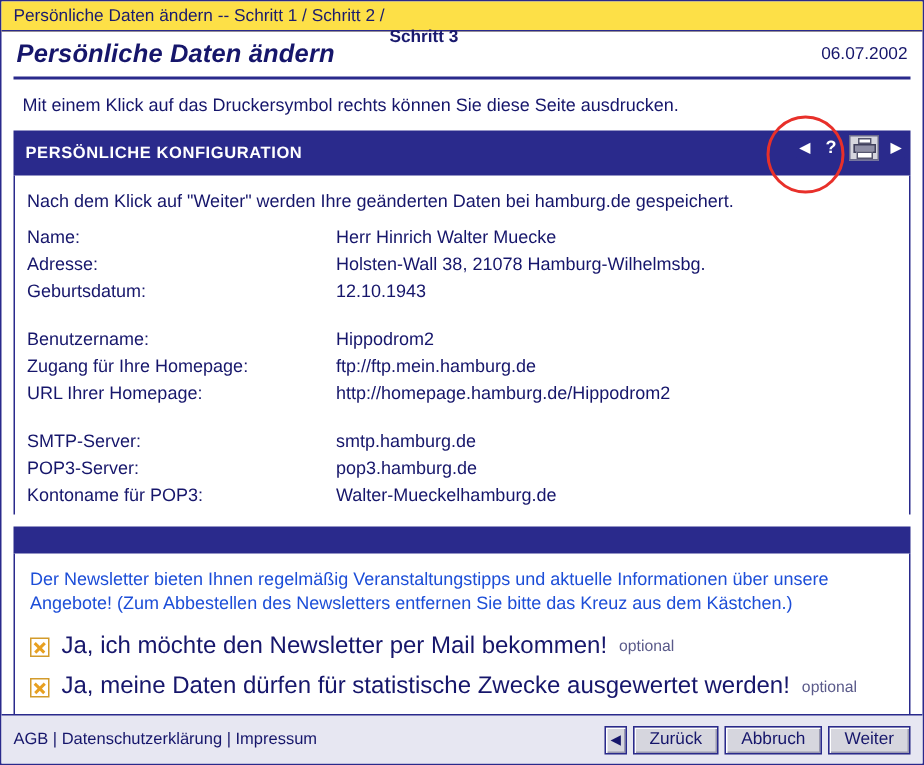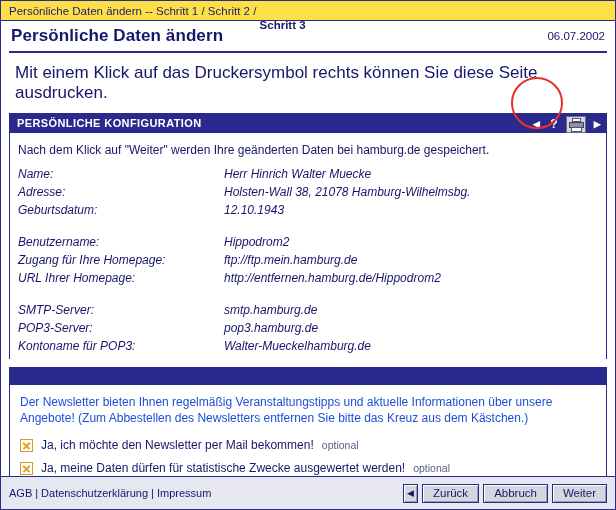"Persönliche Daten ändern" .titlerow h1 { font-style: none -> italic }
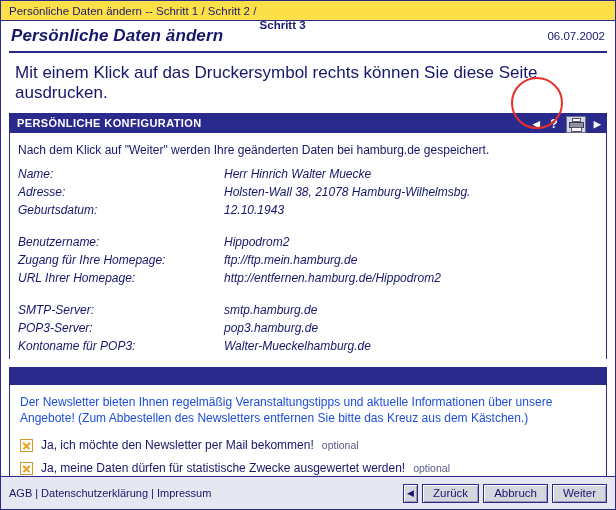"Mit einem Klick auf das" .intro { font-size: 17px -> 12px }
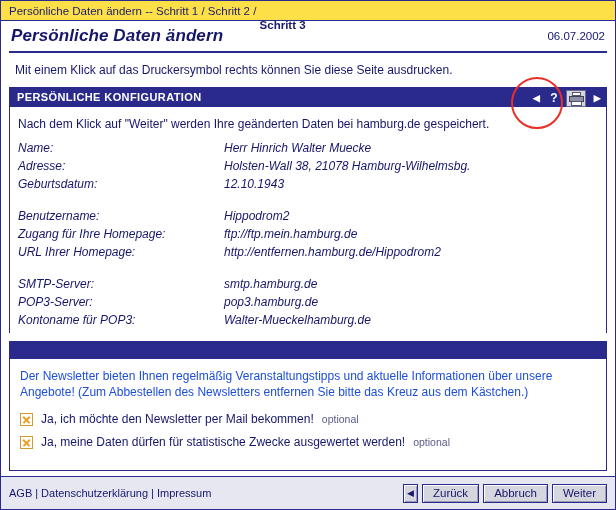"PERSÖNLICHE KONFIGURATION" .sectionbar { height: 20px -> 30px }
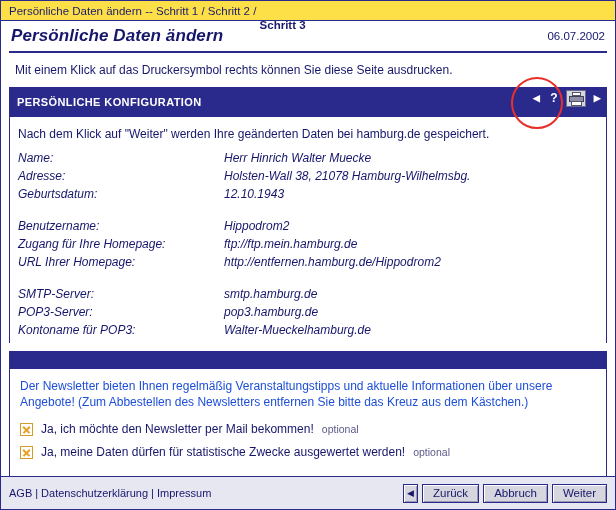"Name:" table.fields td { font-style: italic -> none }
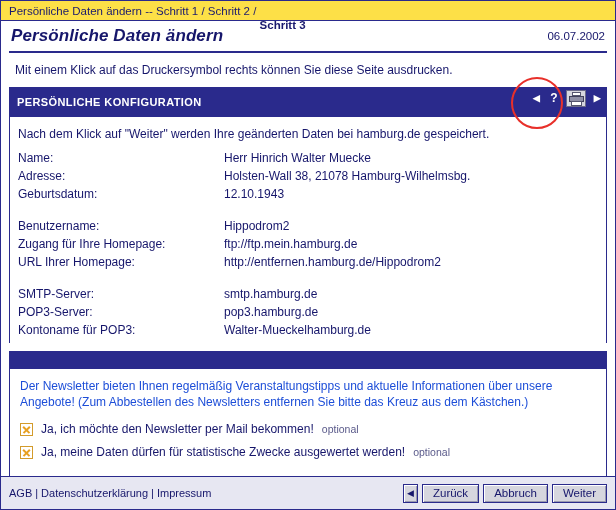"http://entfernen.hamburg.de/Hippodrom2" td.v { text: http://entfernen.hamburg.de/Hippodrom2 -> http://homepage.hamburg.de/Hippodrom2 }
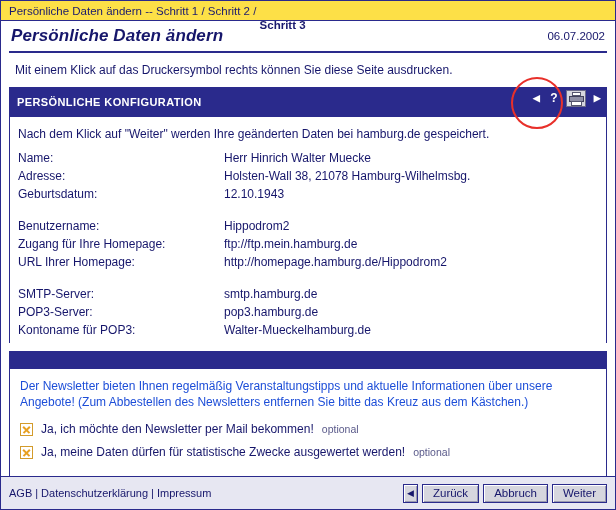"Ja, ich möchte den Newsletter" .checkrow .lbl { font-size: 12px -> 16px }
